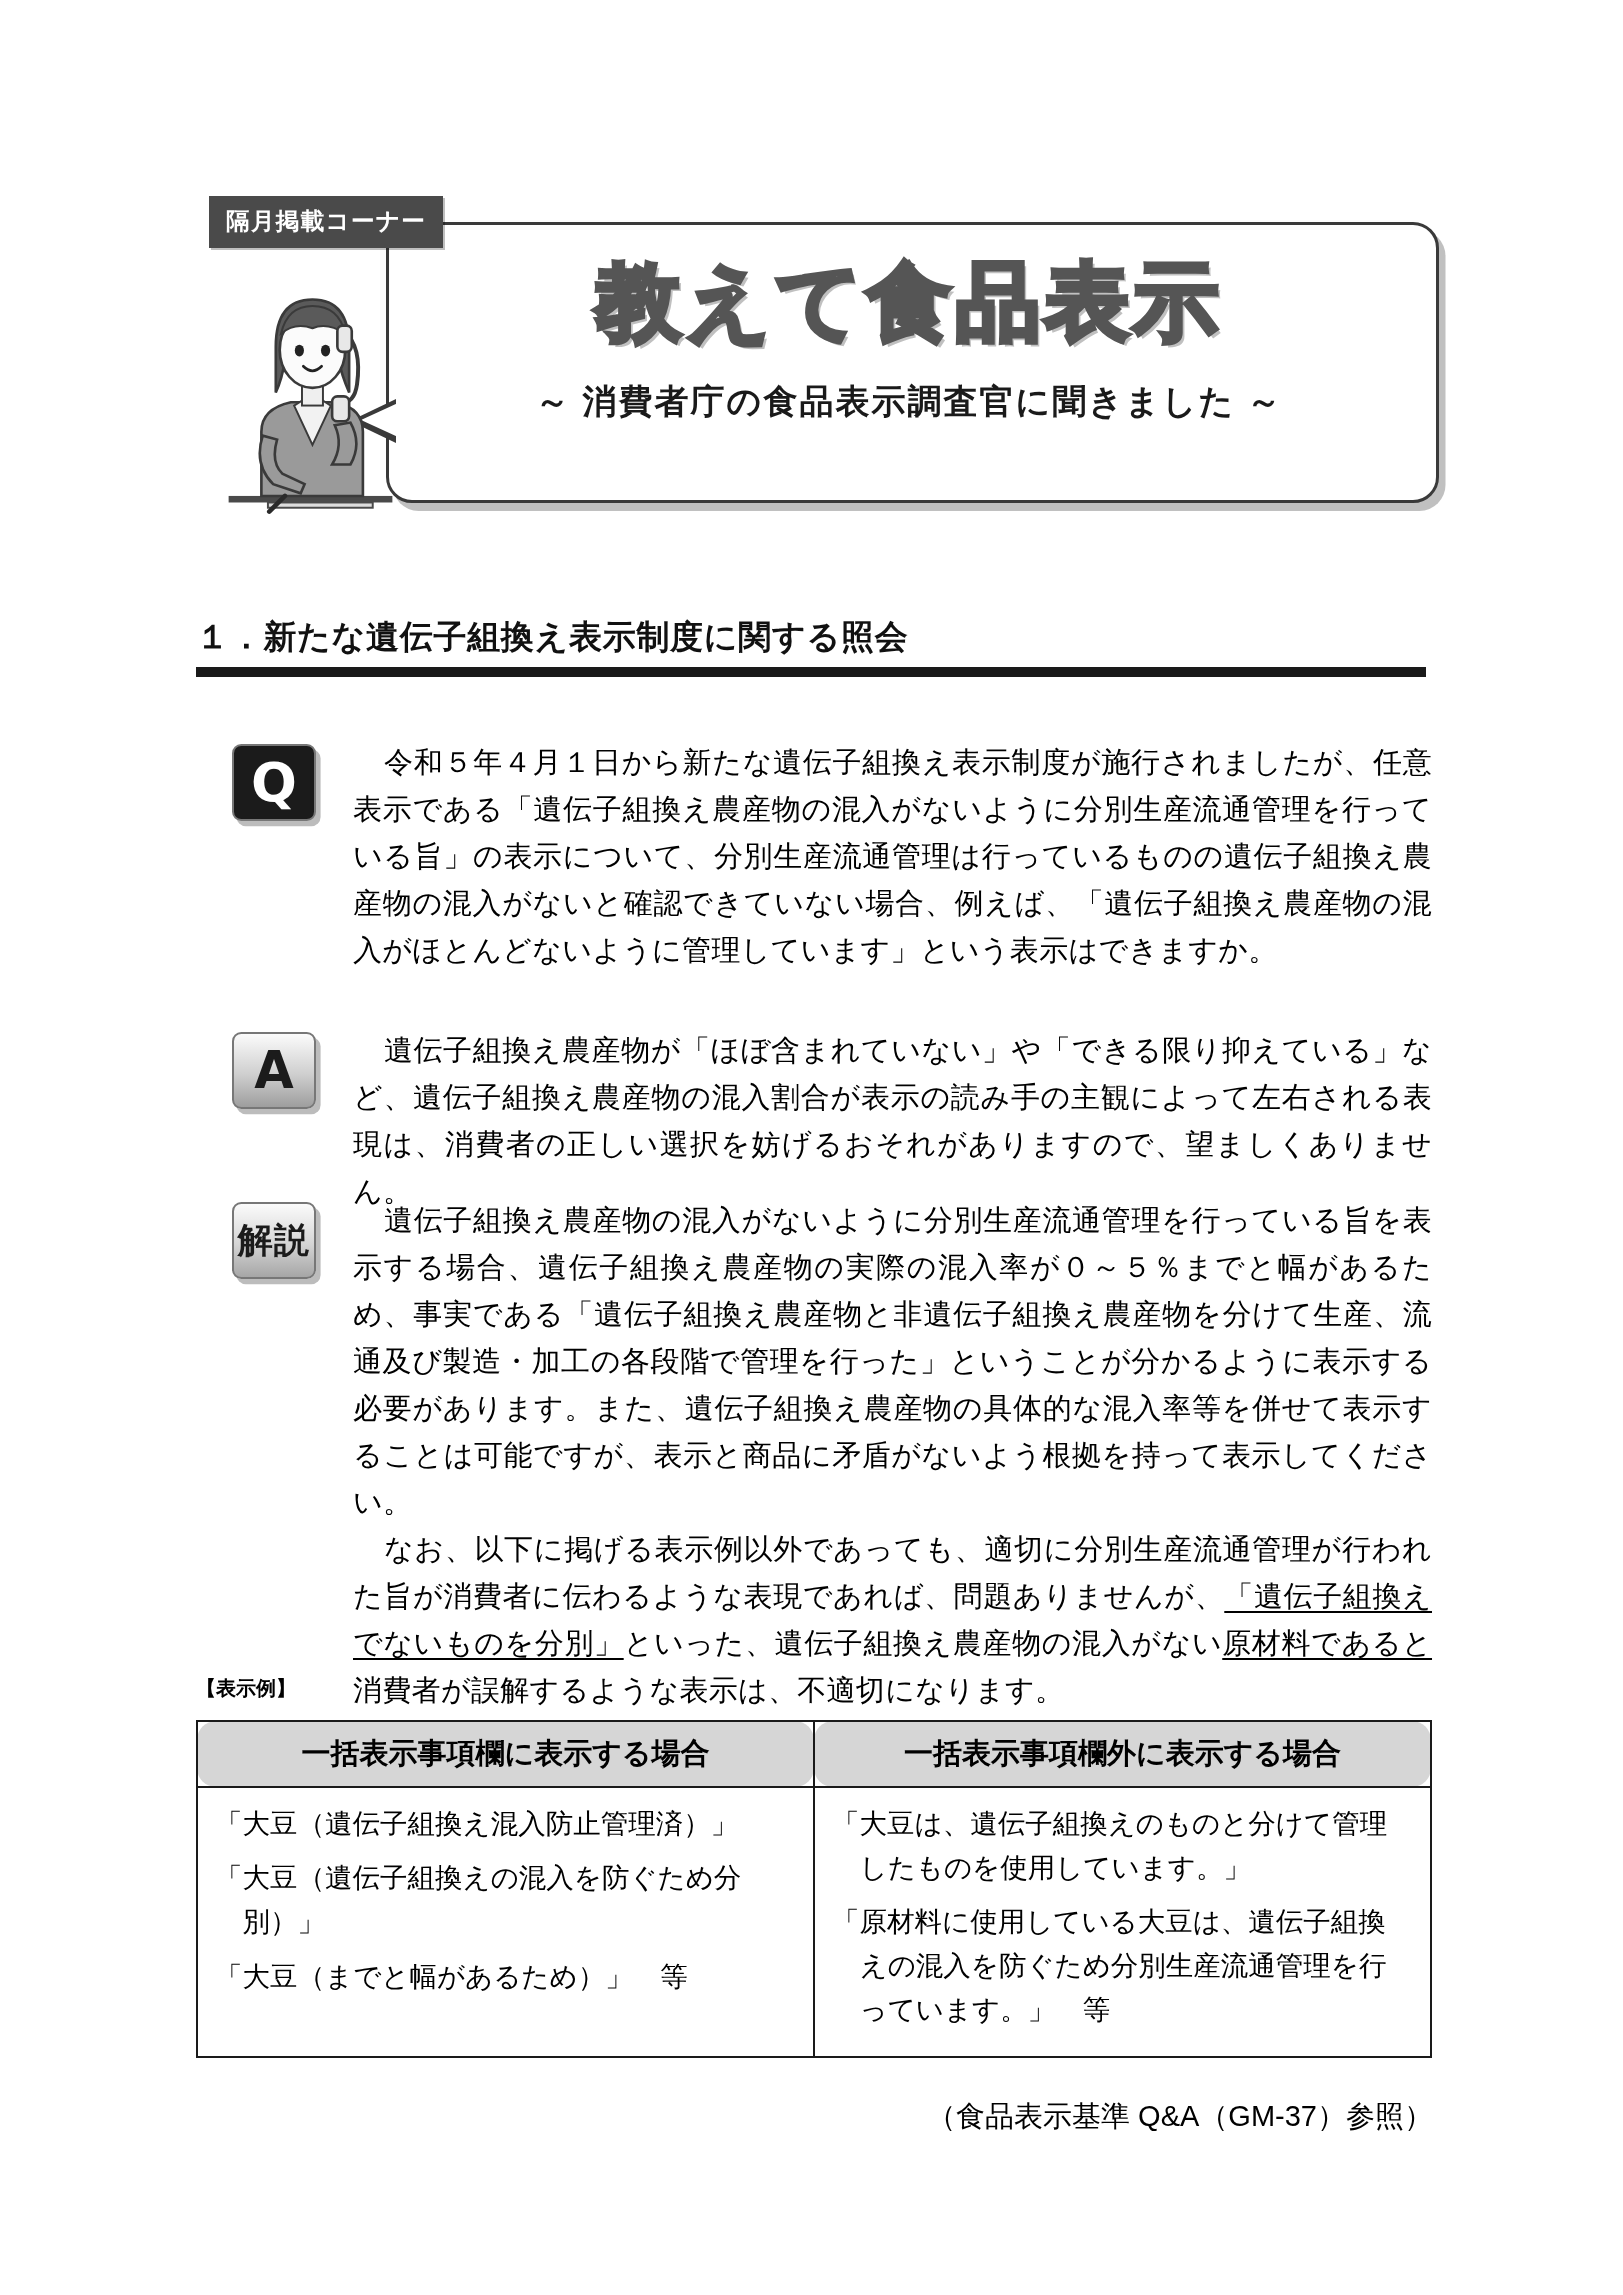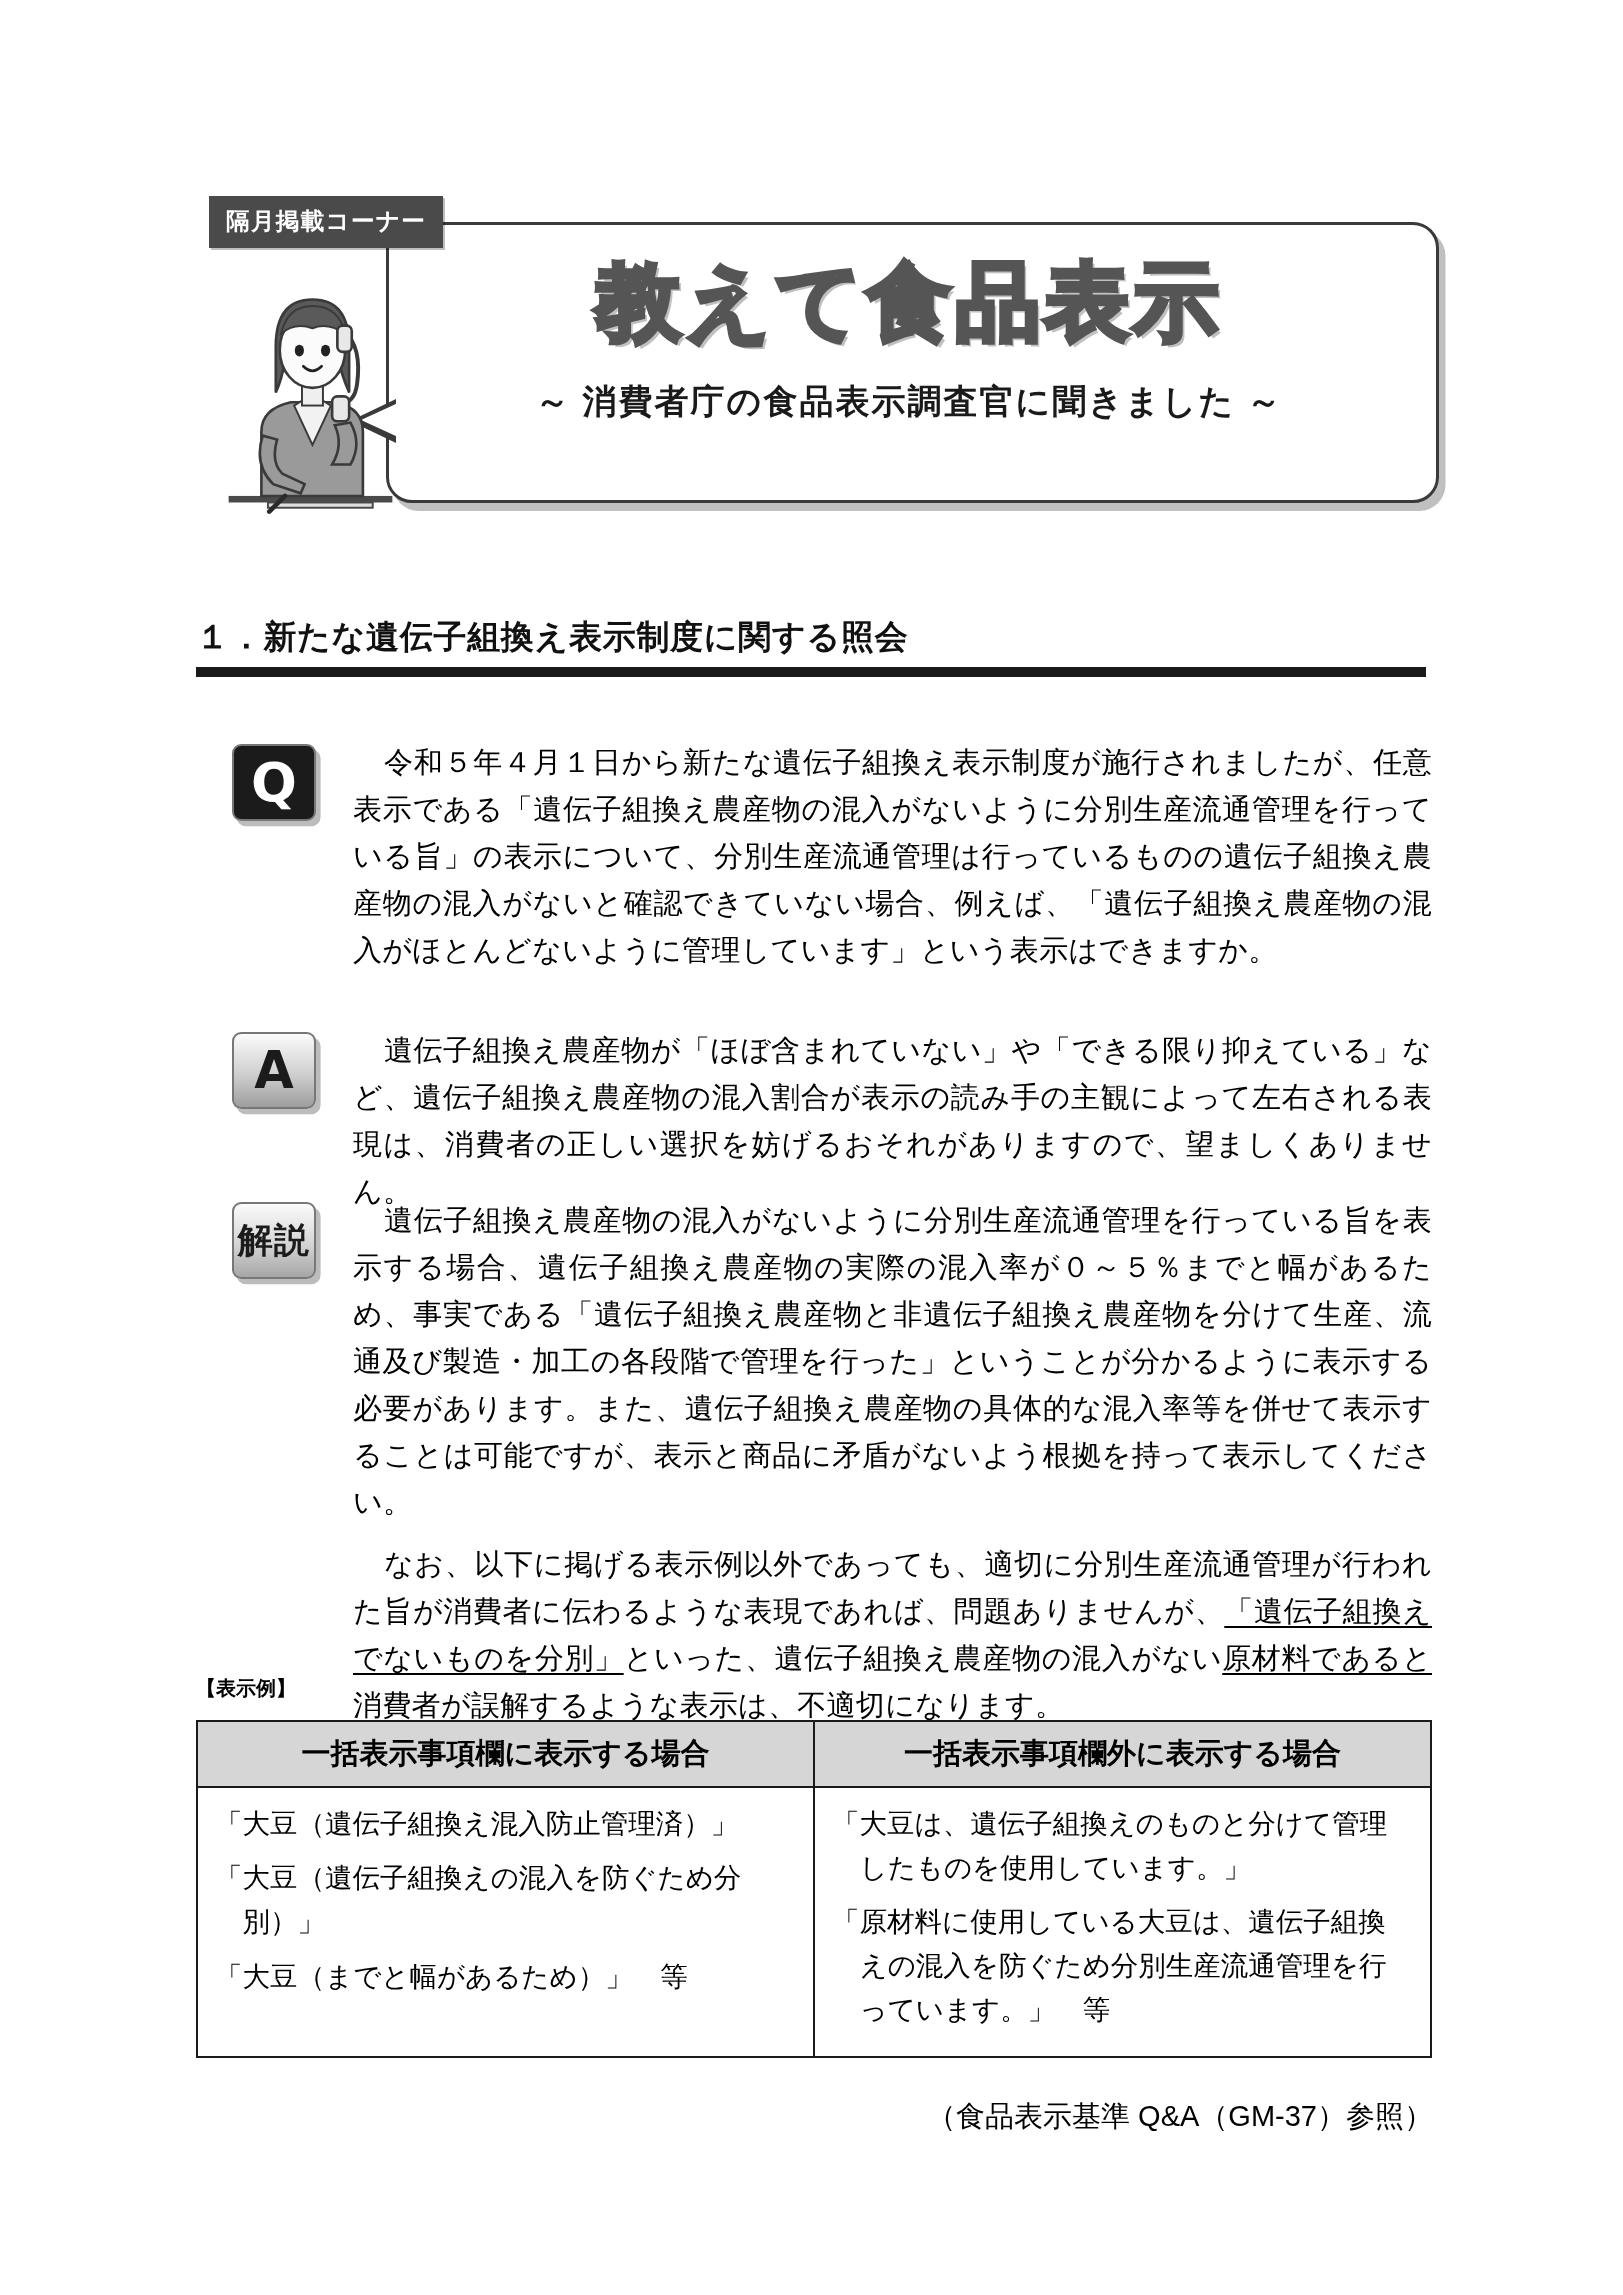"なお、以下に掲げる表示例以外であっても、適切に分別生産流通管理が行われた旨が消費" .qa-body p + p { margin-top: 15px -> 0 }
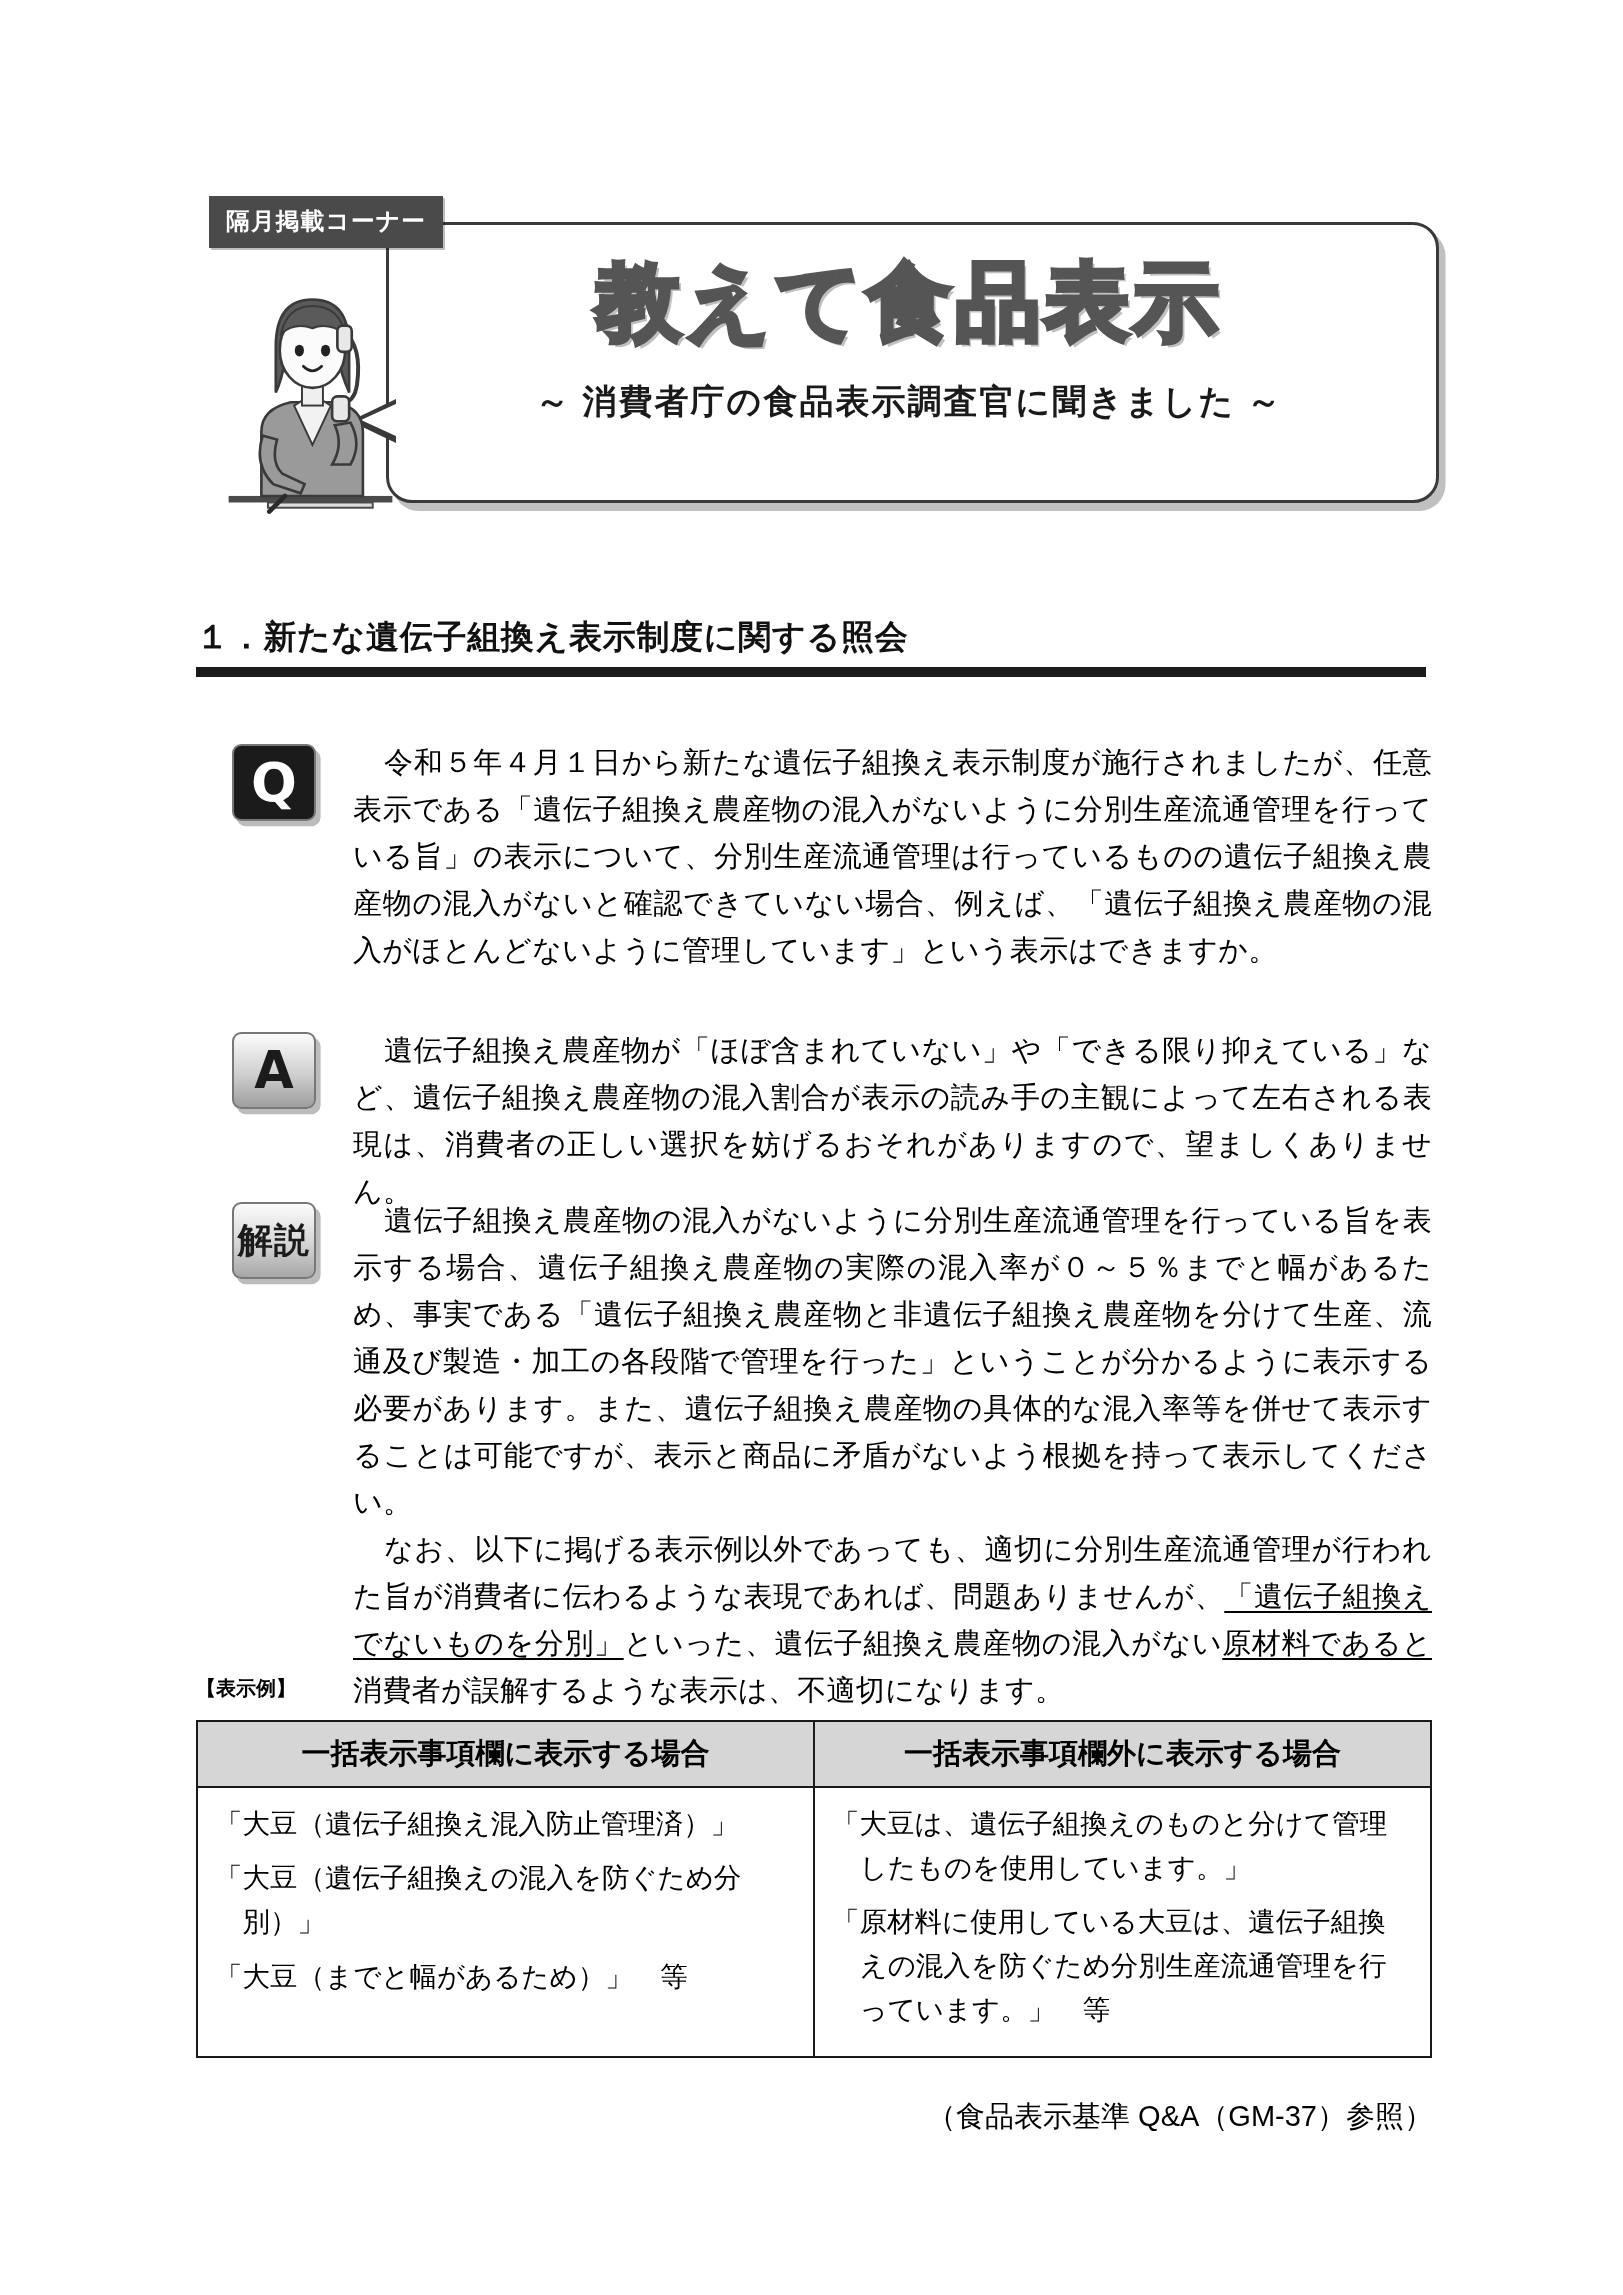"一括表示事項欄に表示する場合" table.ex th { border-radius: none -> 19px }
